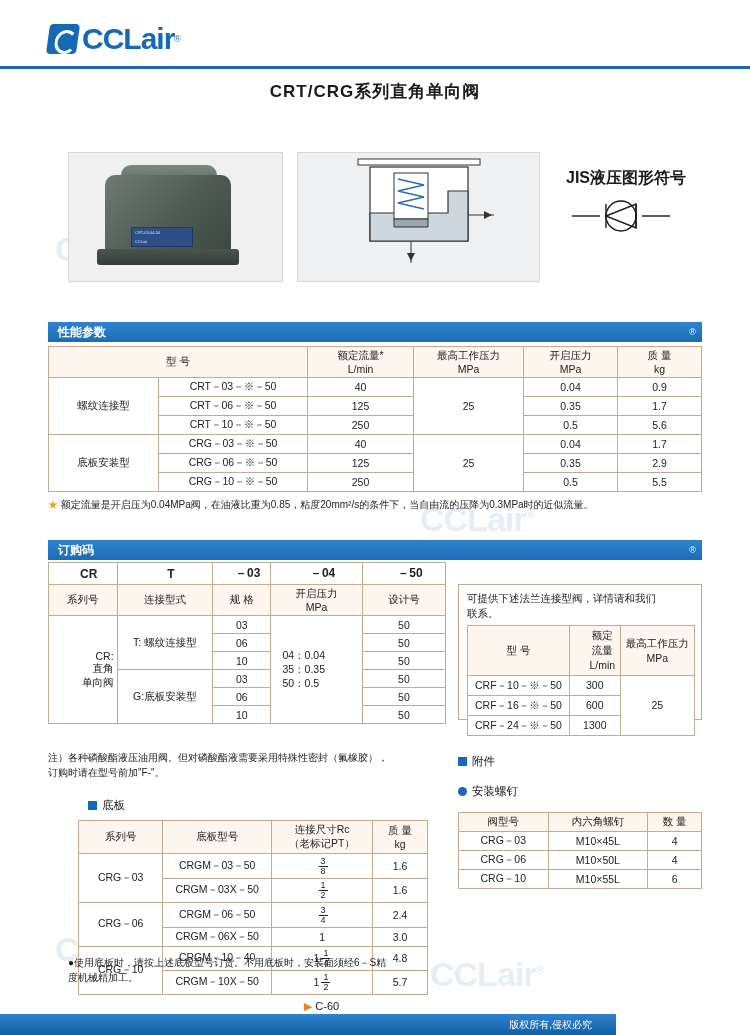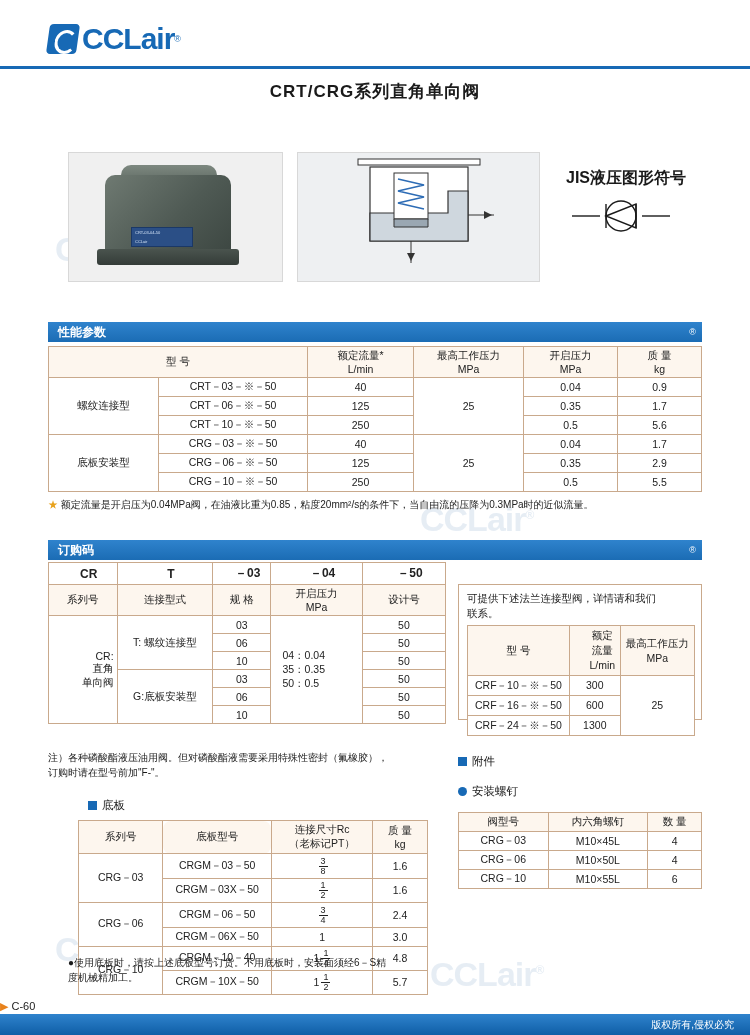"▶ C-60" .page-num { text-align: left -> center }
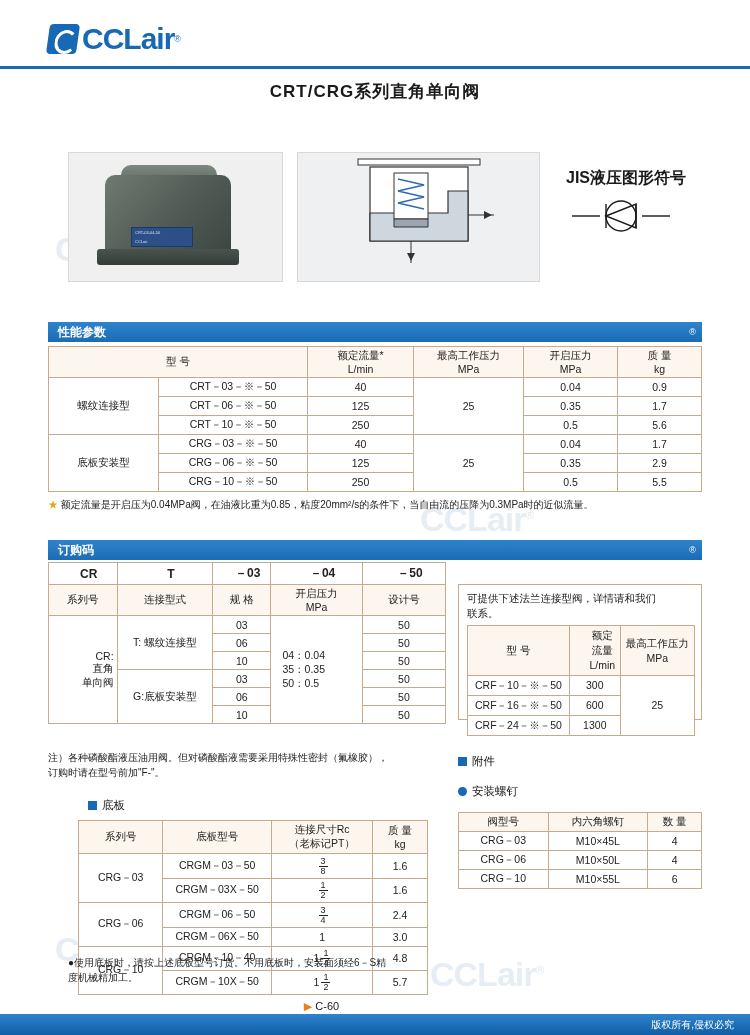"版权所有,侵权必究" .footer-bar { padding-right: 16px -> 24px; width: 750px -> 616px }
